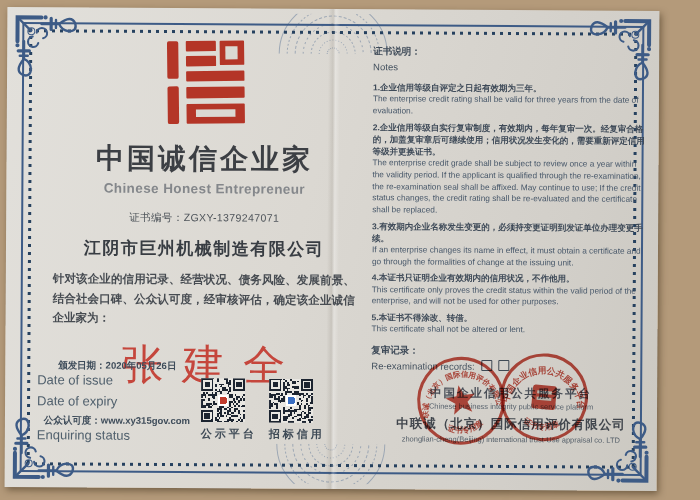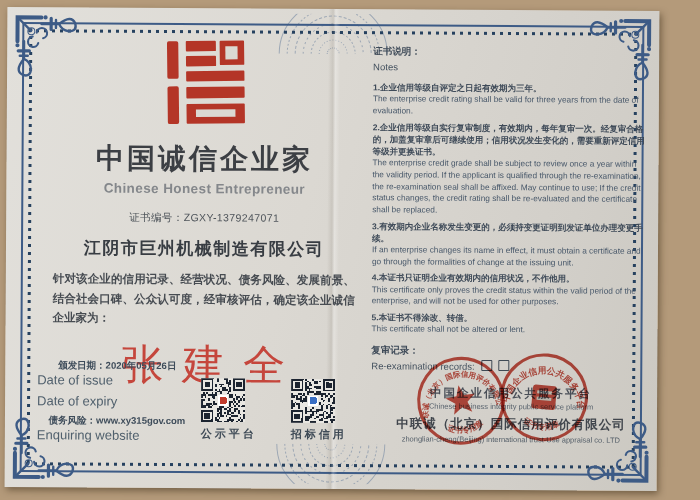"债务风险：www.xy315gov.com" div.zh { text: 债务风险 -> 公众认可度 }
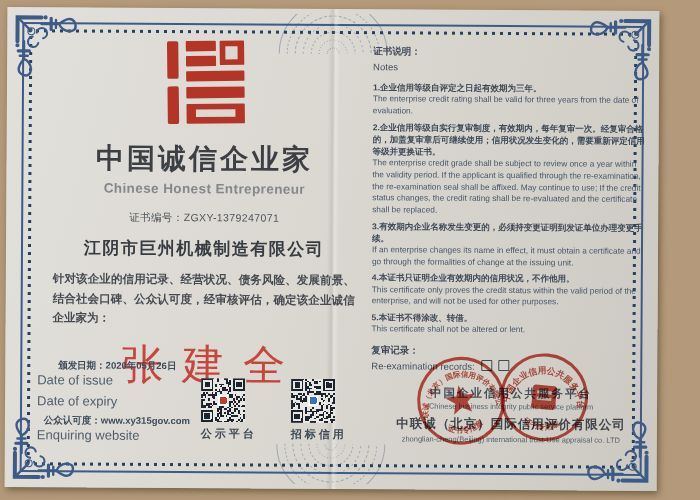"Enquiring website" div.en { text: website -> status }
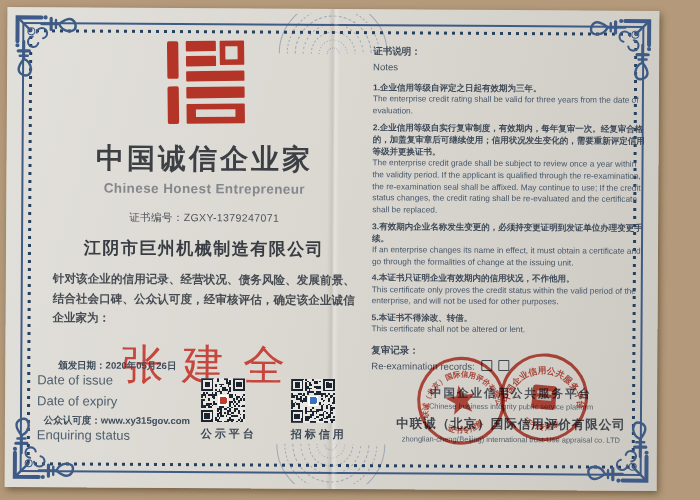"公示平台" .qrs { gap: 34px -> 12px }
